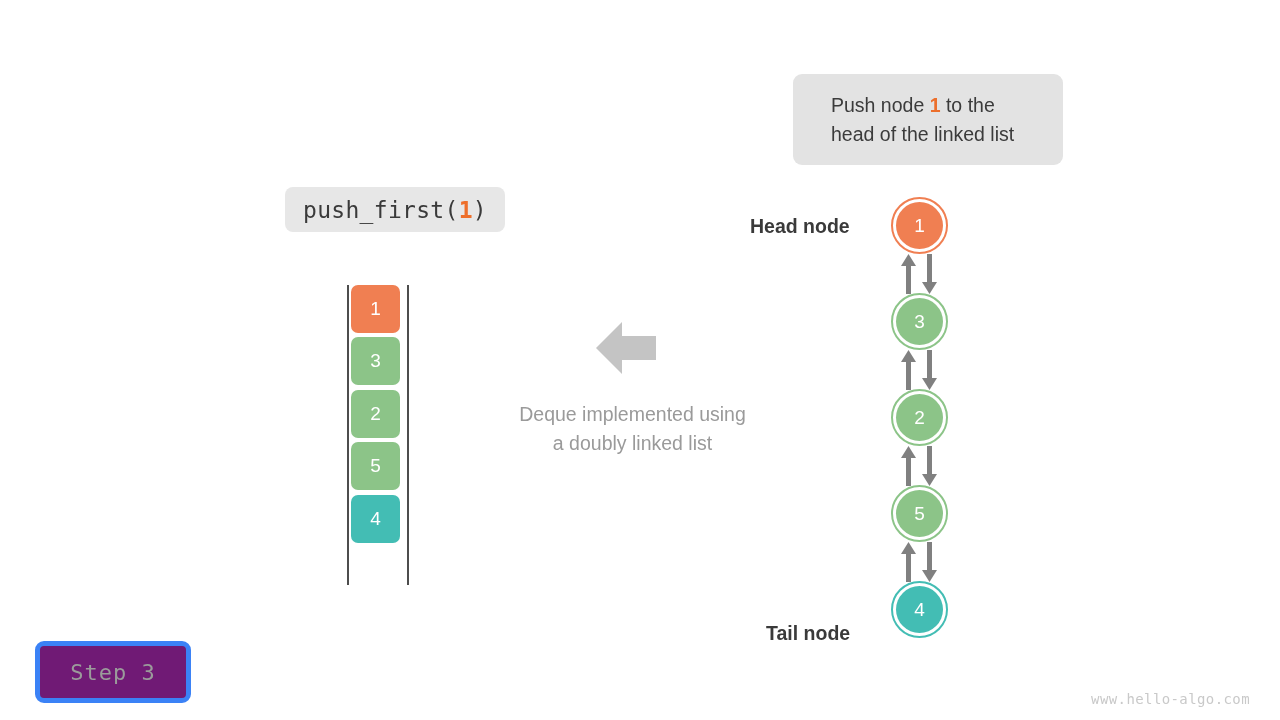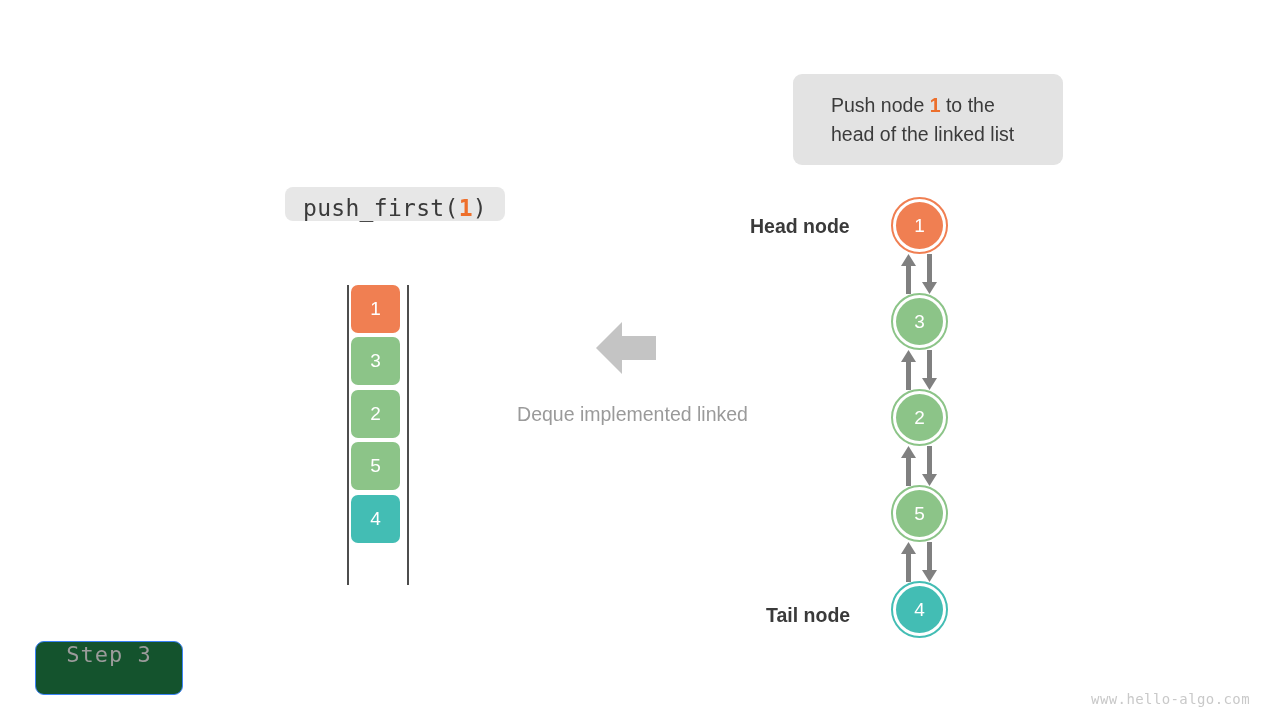"push_first(1)" #code-label { align-items: flex-end -> center; height: 34px -> 45px }
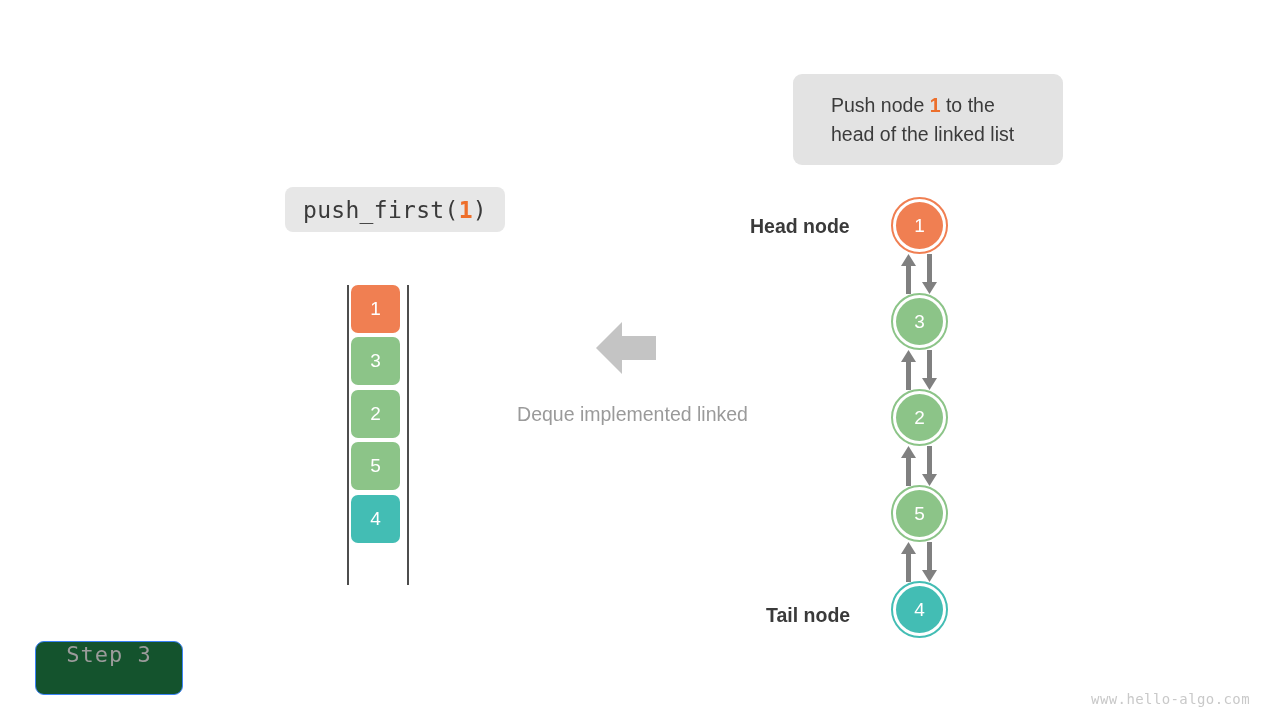"Deque implemented linked" div { text: linked -> using }
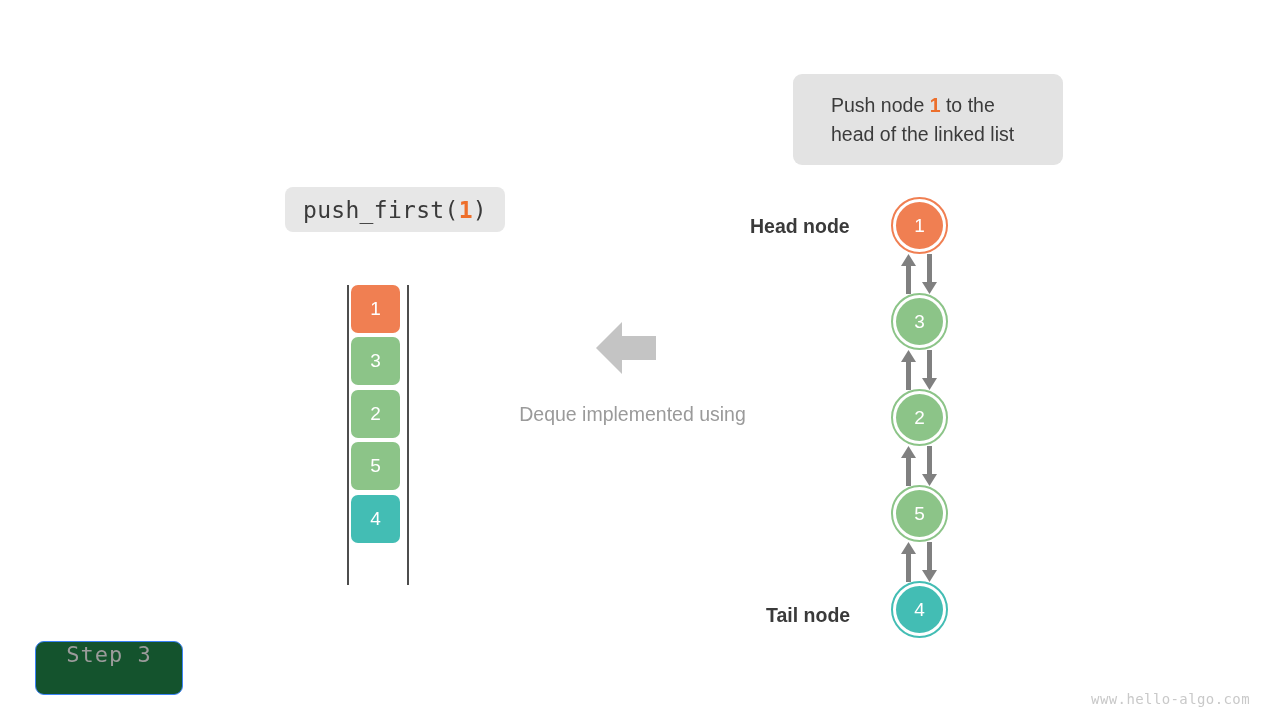"a doubly linked list" div { html: none -> <div>a doubly linked list</div> }
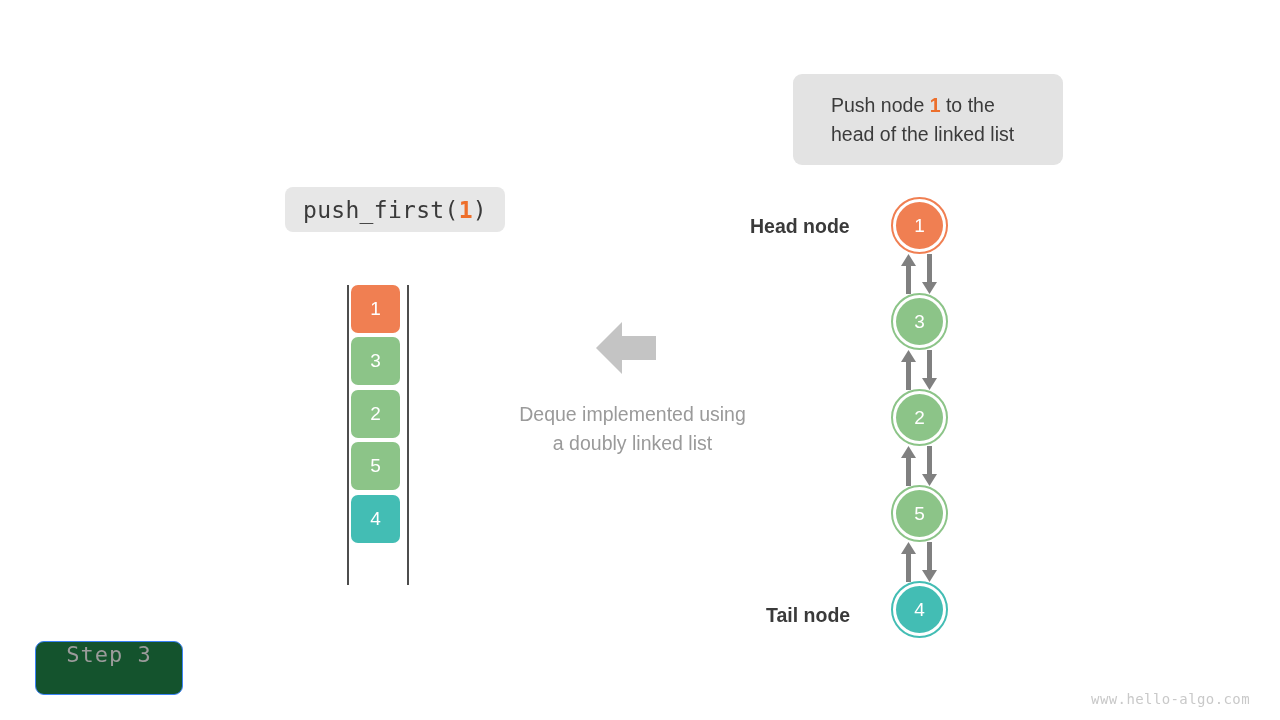"Tail node" #tail-label { top: 604px -> 622px }
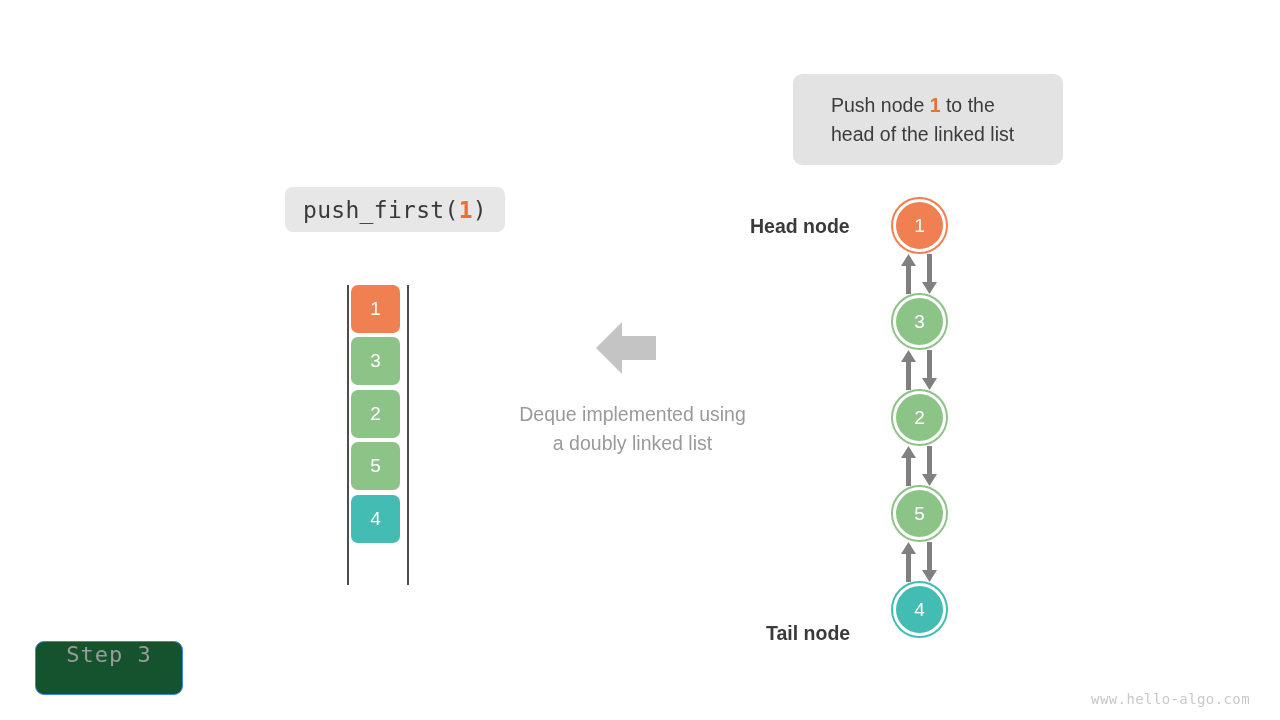"Step 3" #step-badge { align-items: none -> center; background: #14532d -> #701a75; border: 1px solid #3b82f6 -> 5px solid #3b82f6 }
